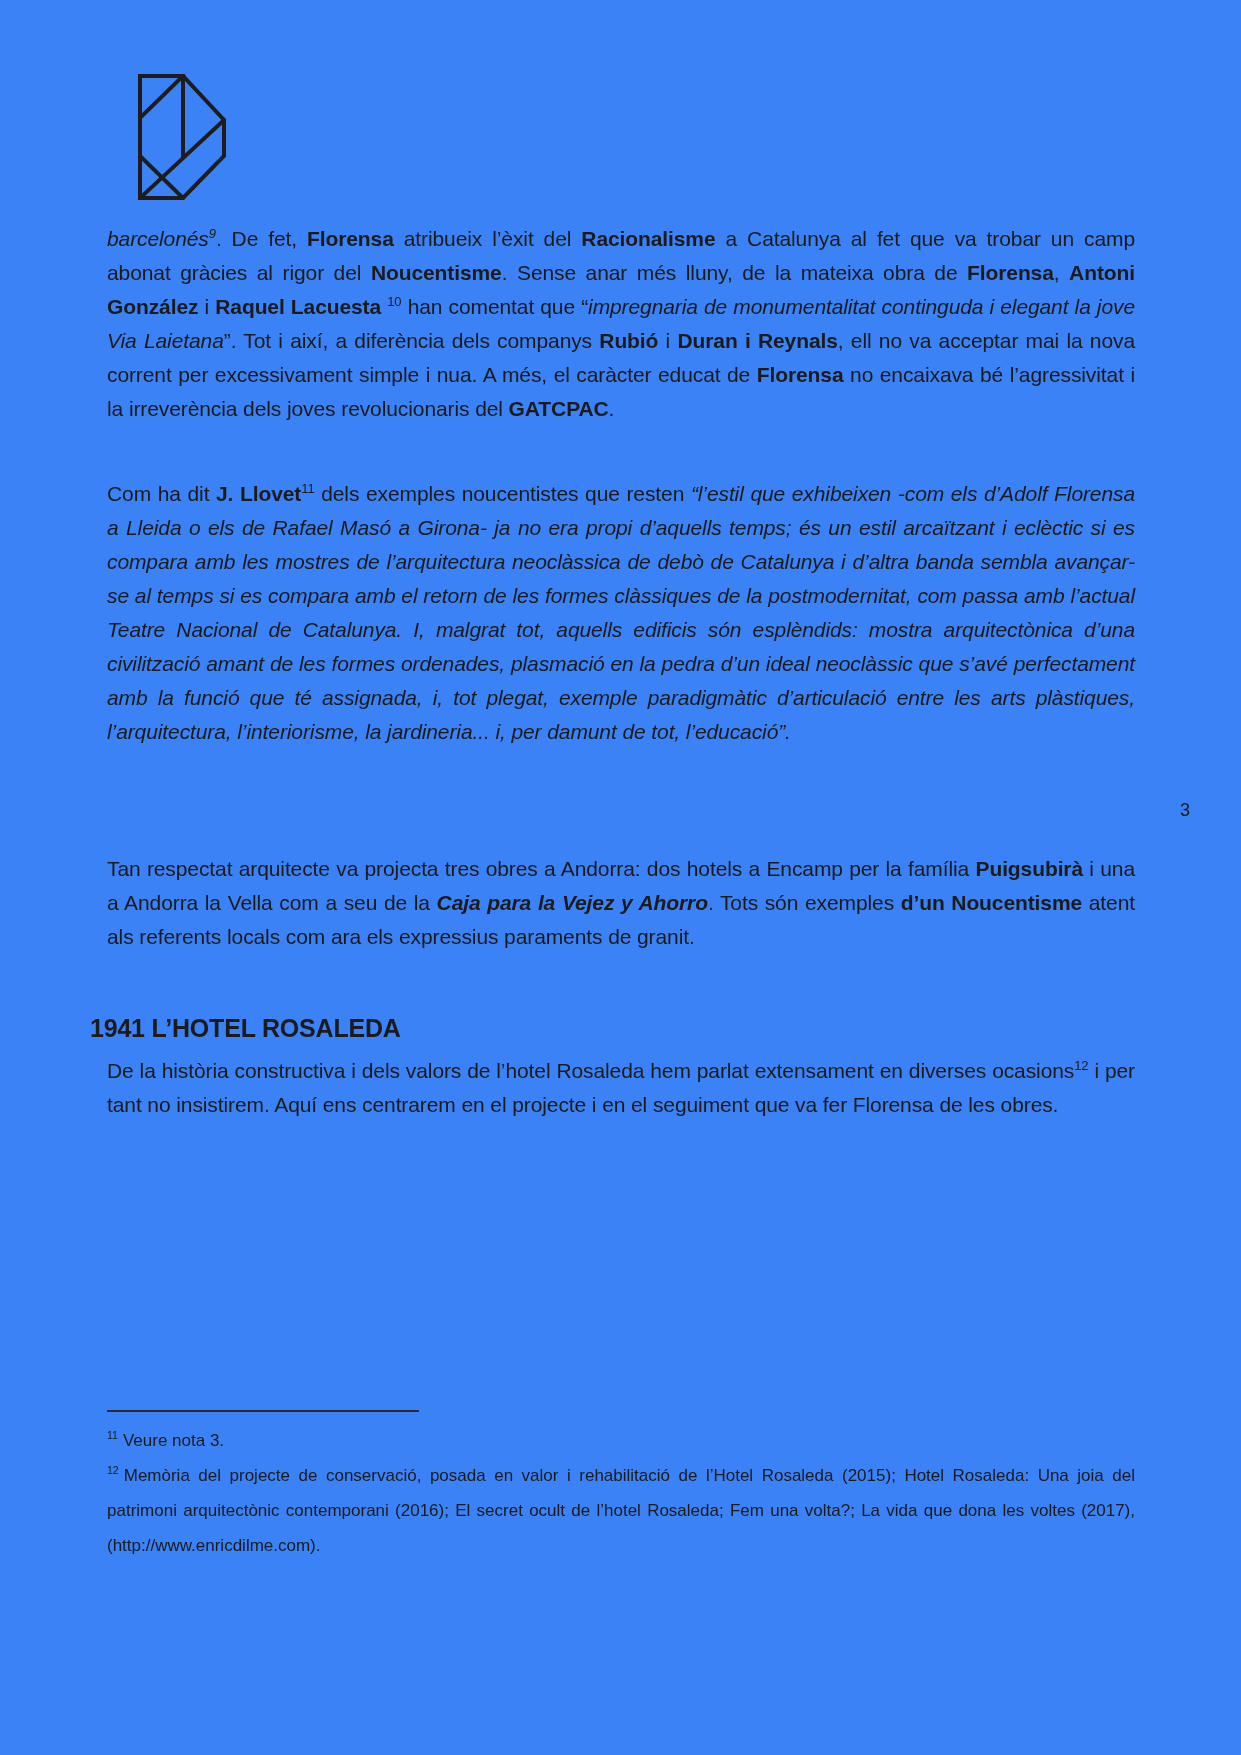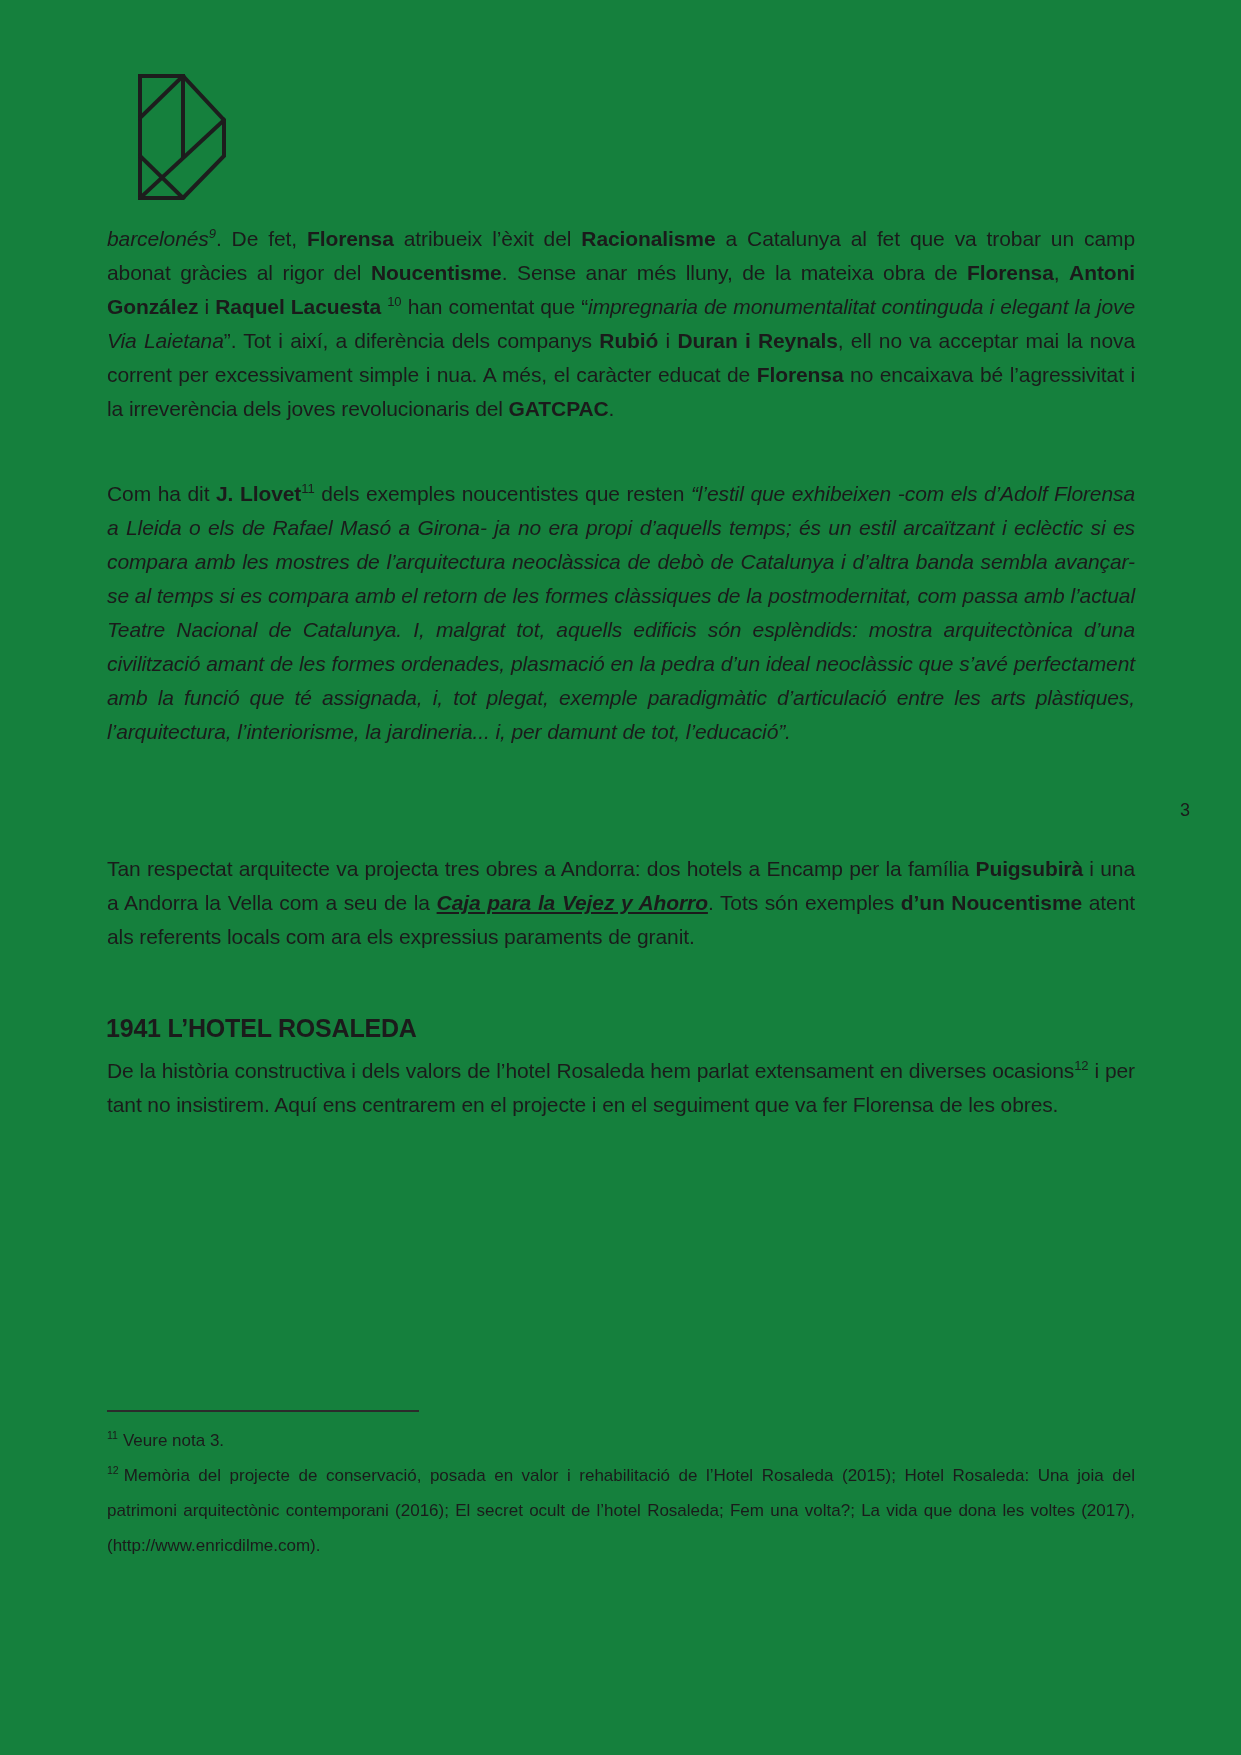"barcelonés9. De fet, Florensa atribueix" .page { background: #15803d -> #3b82f6 }
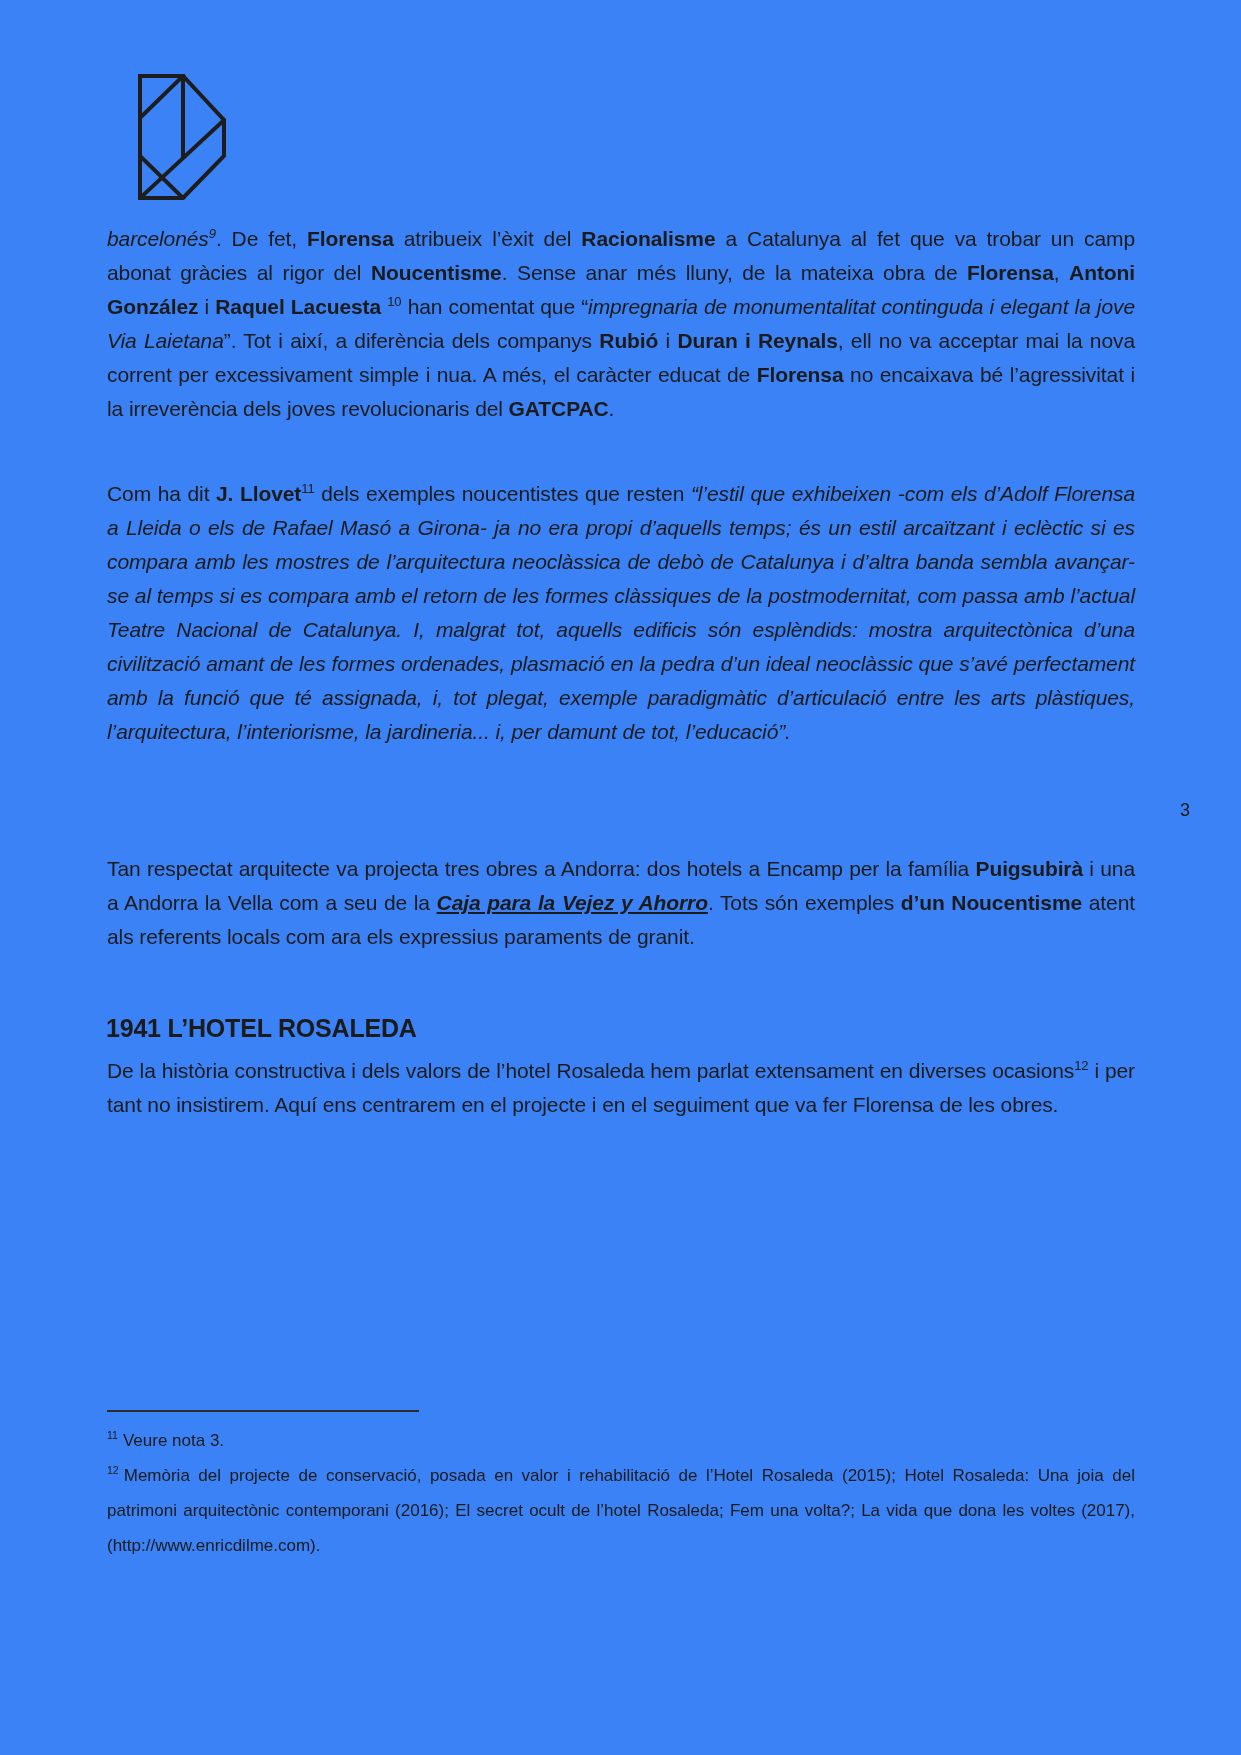"Caja para la Vejez y" .seg-bi { text-decoration: underline -> none }
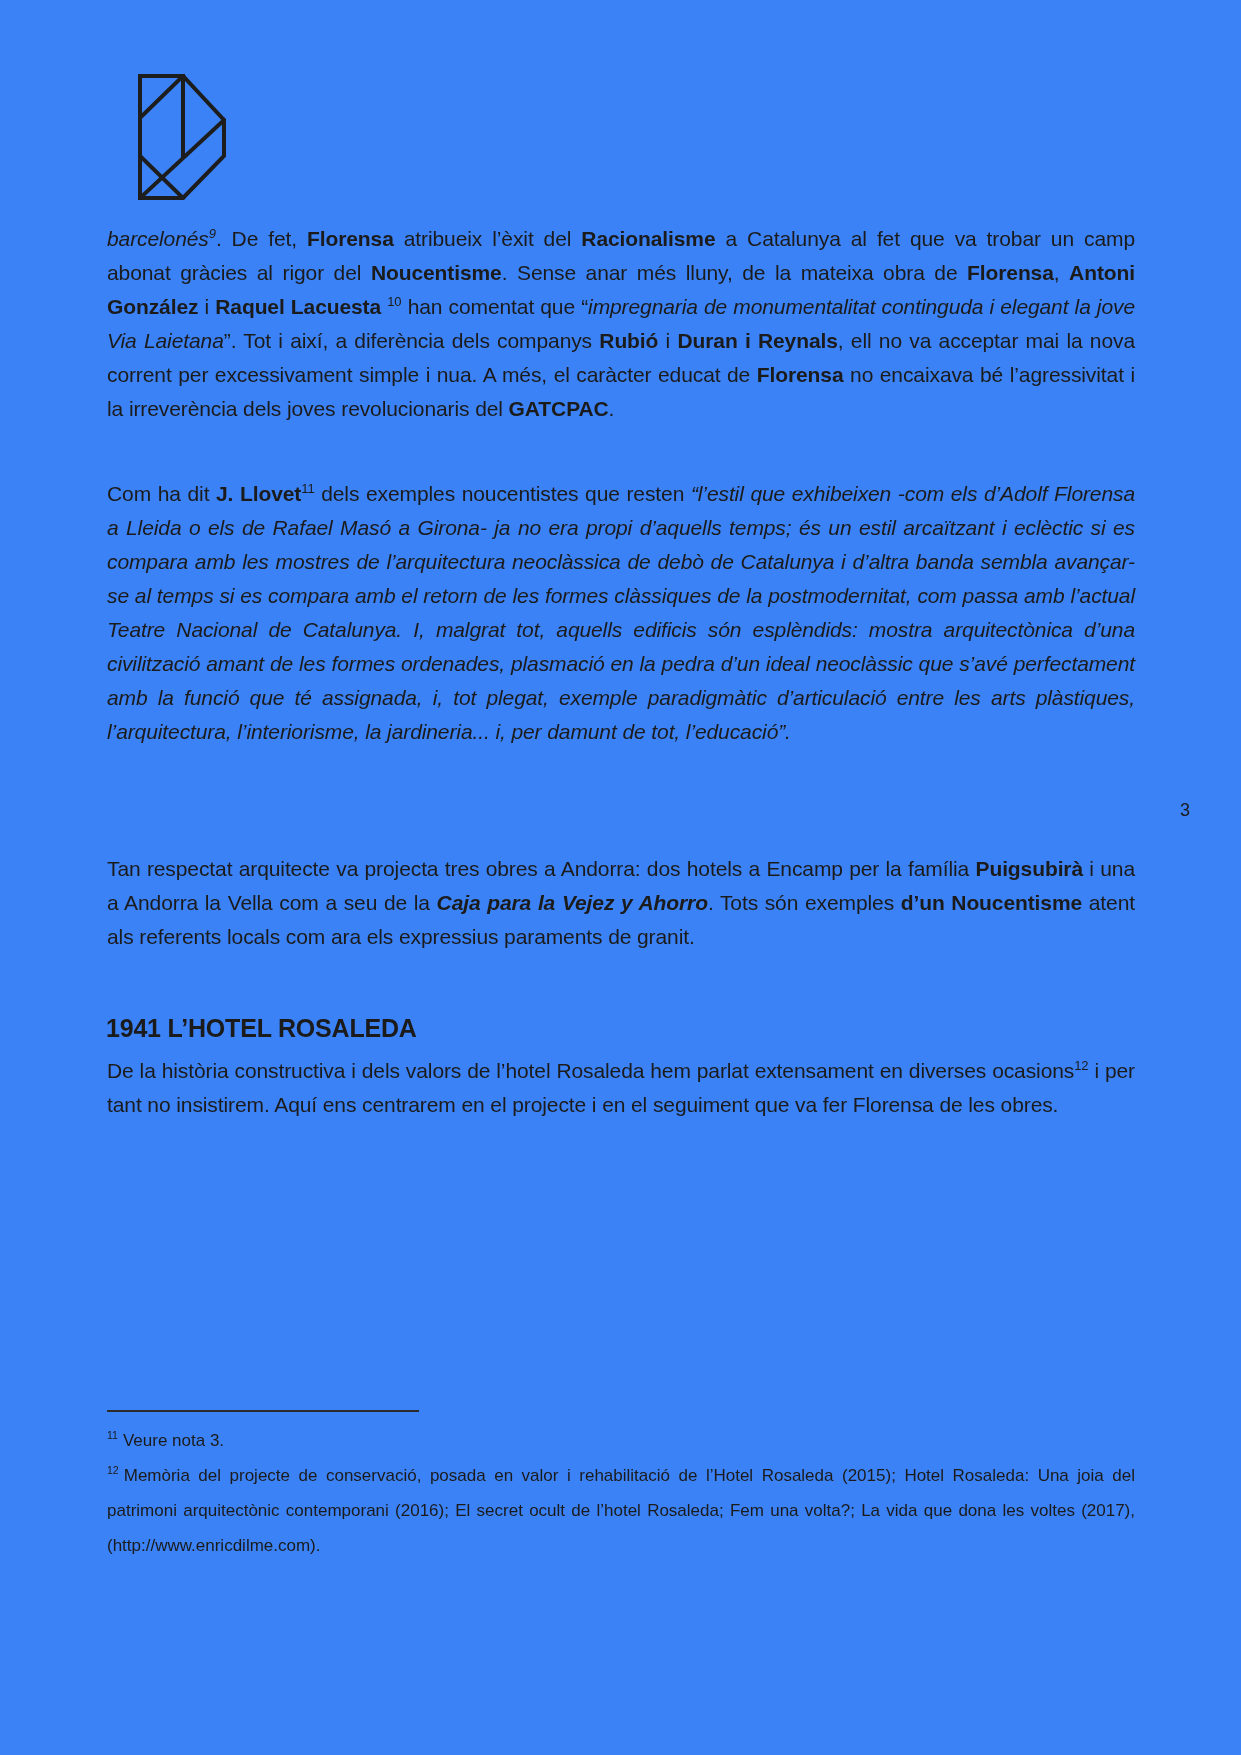"1941 L’HOTEL ROSALEDA" .section-heading { left: 106px -> 90px }
